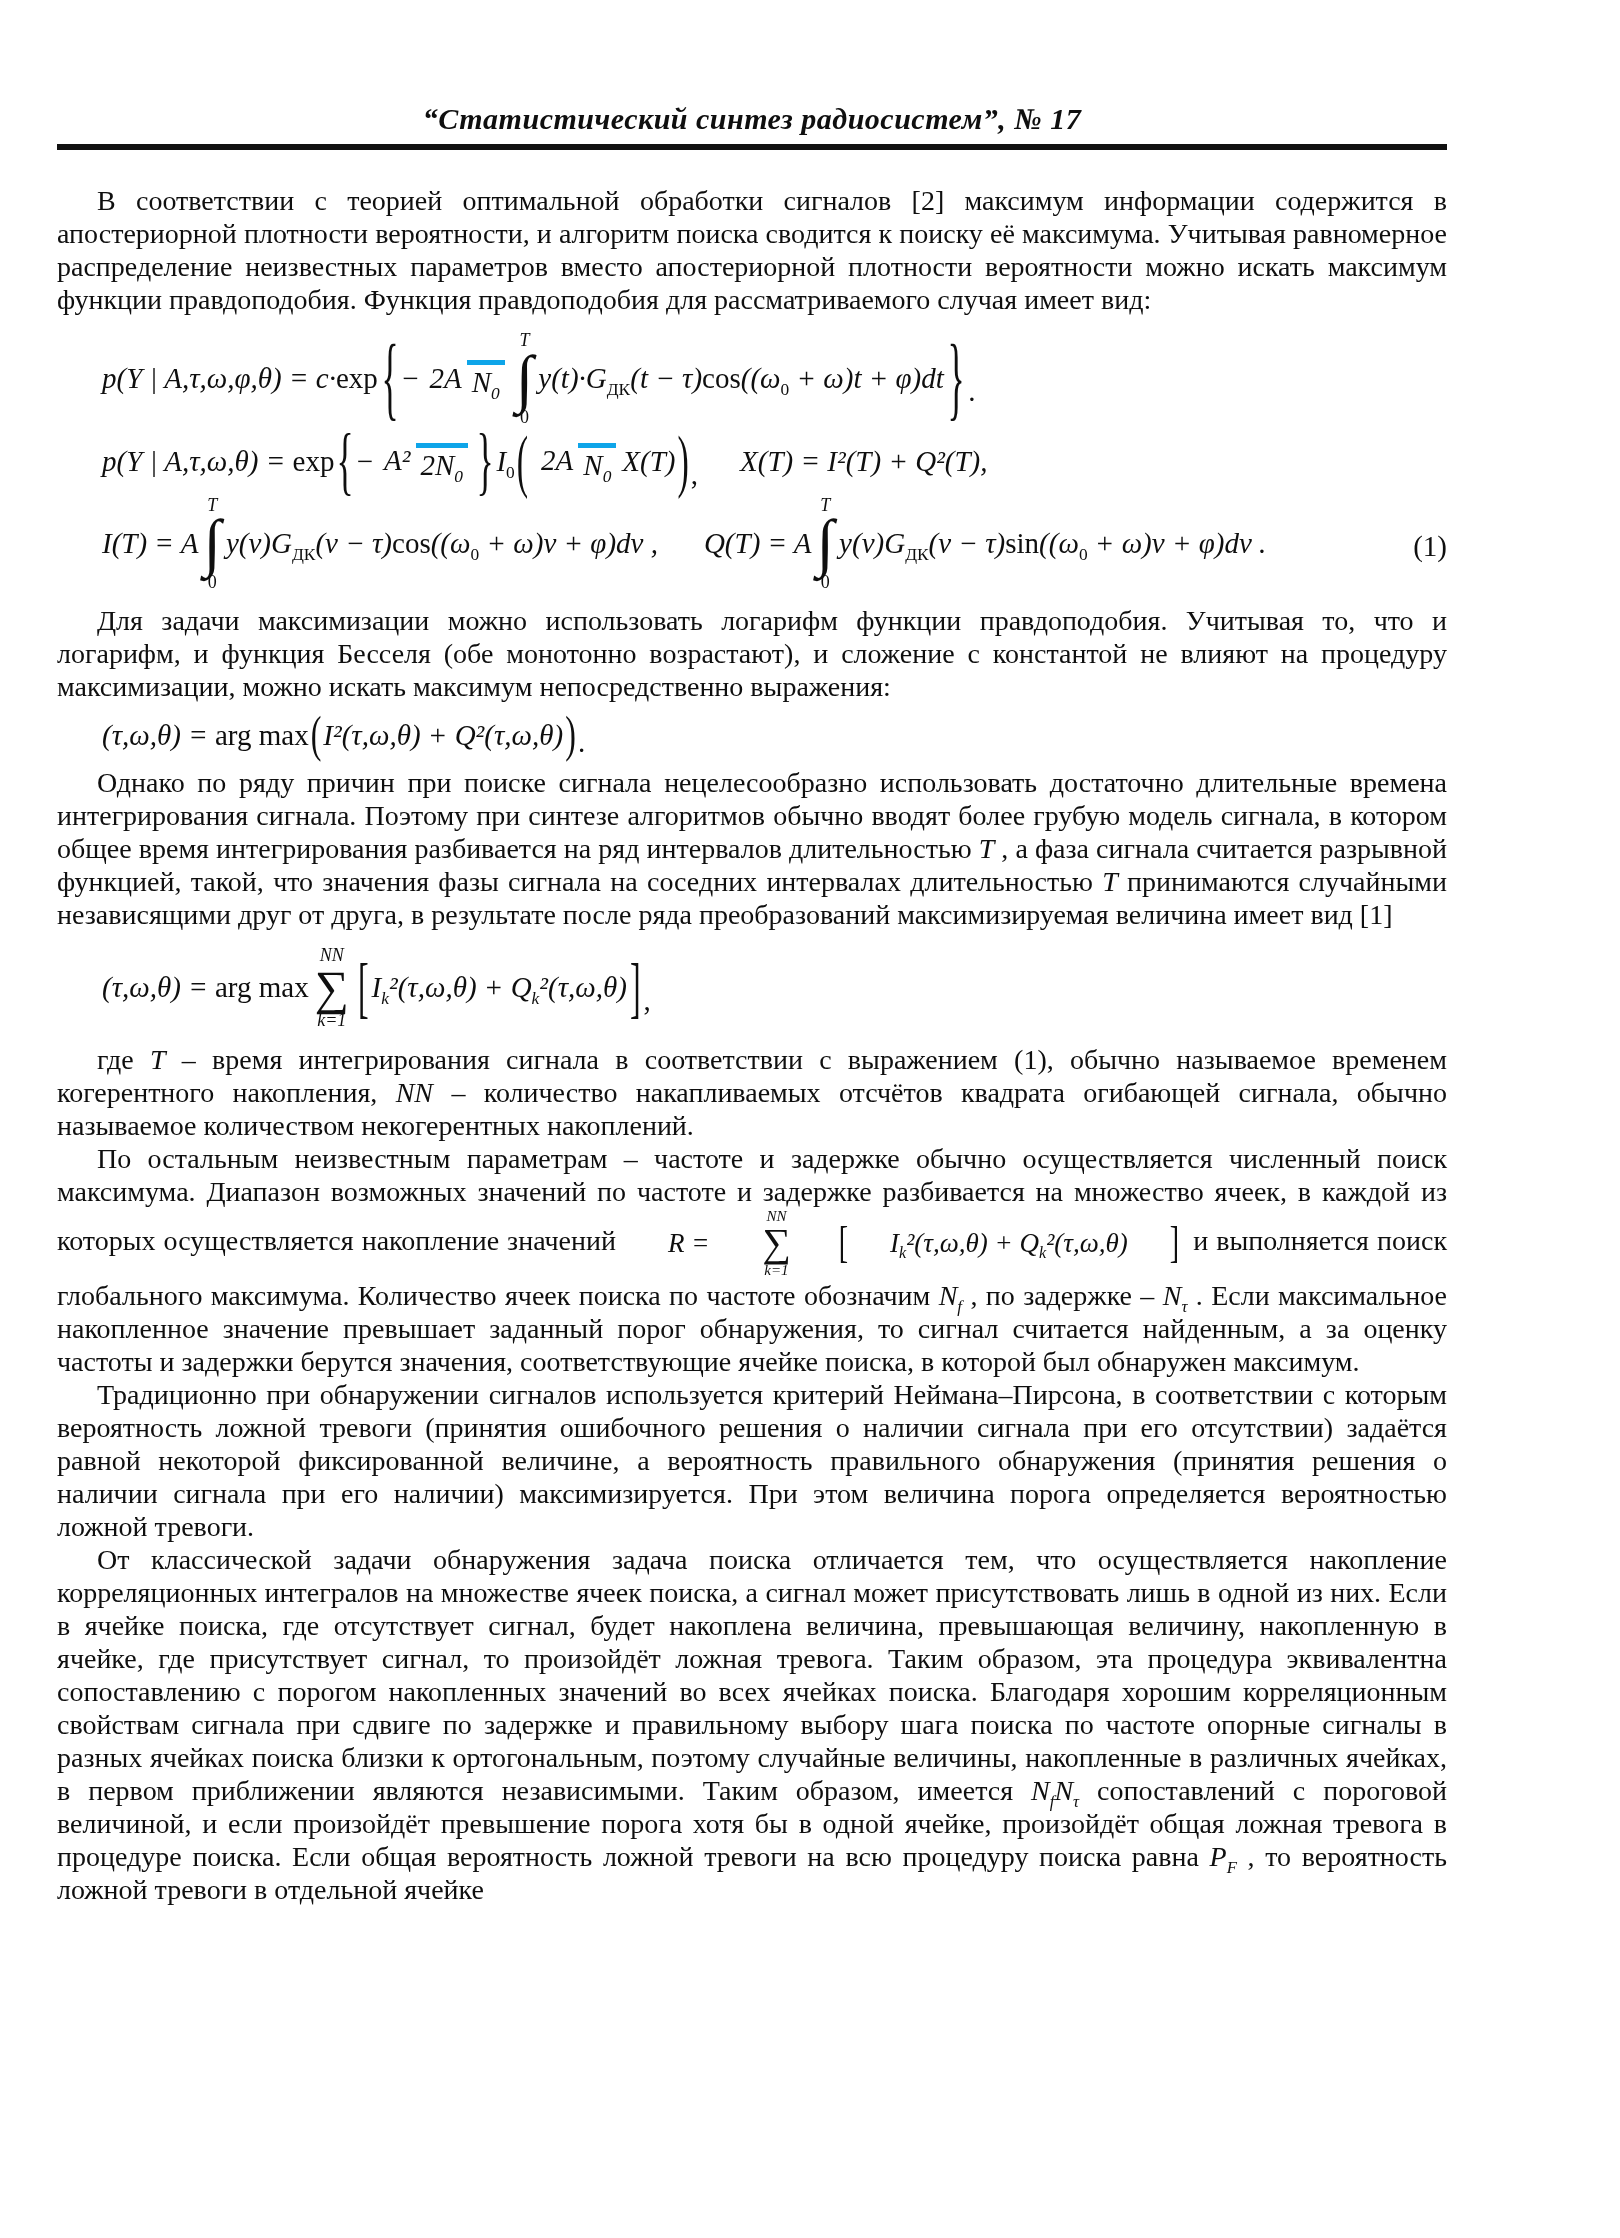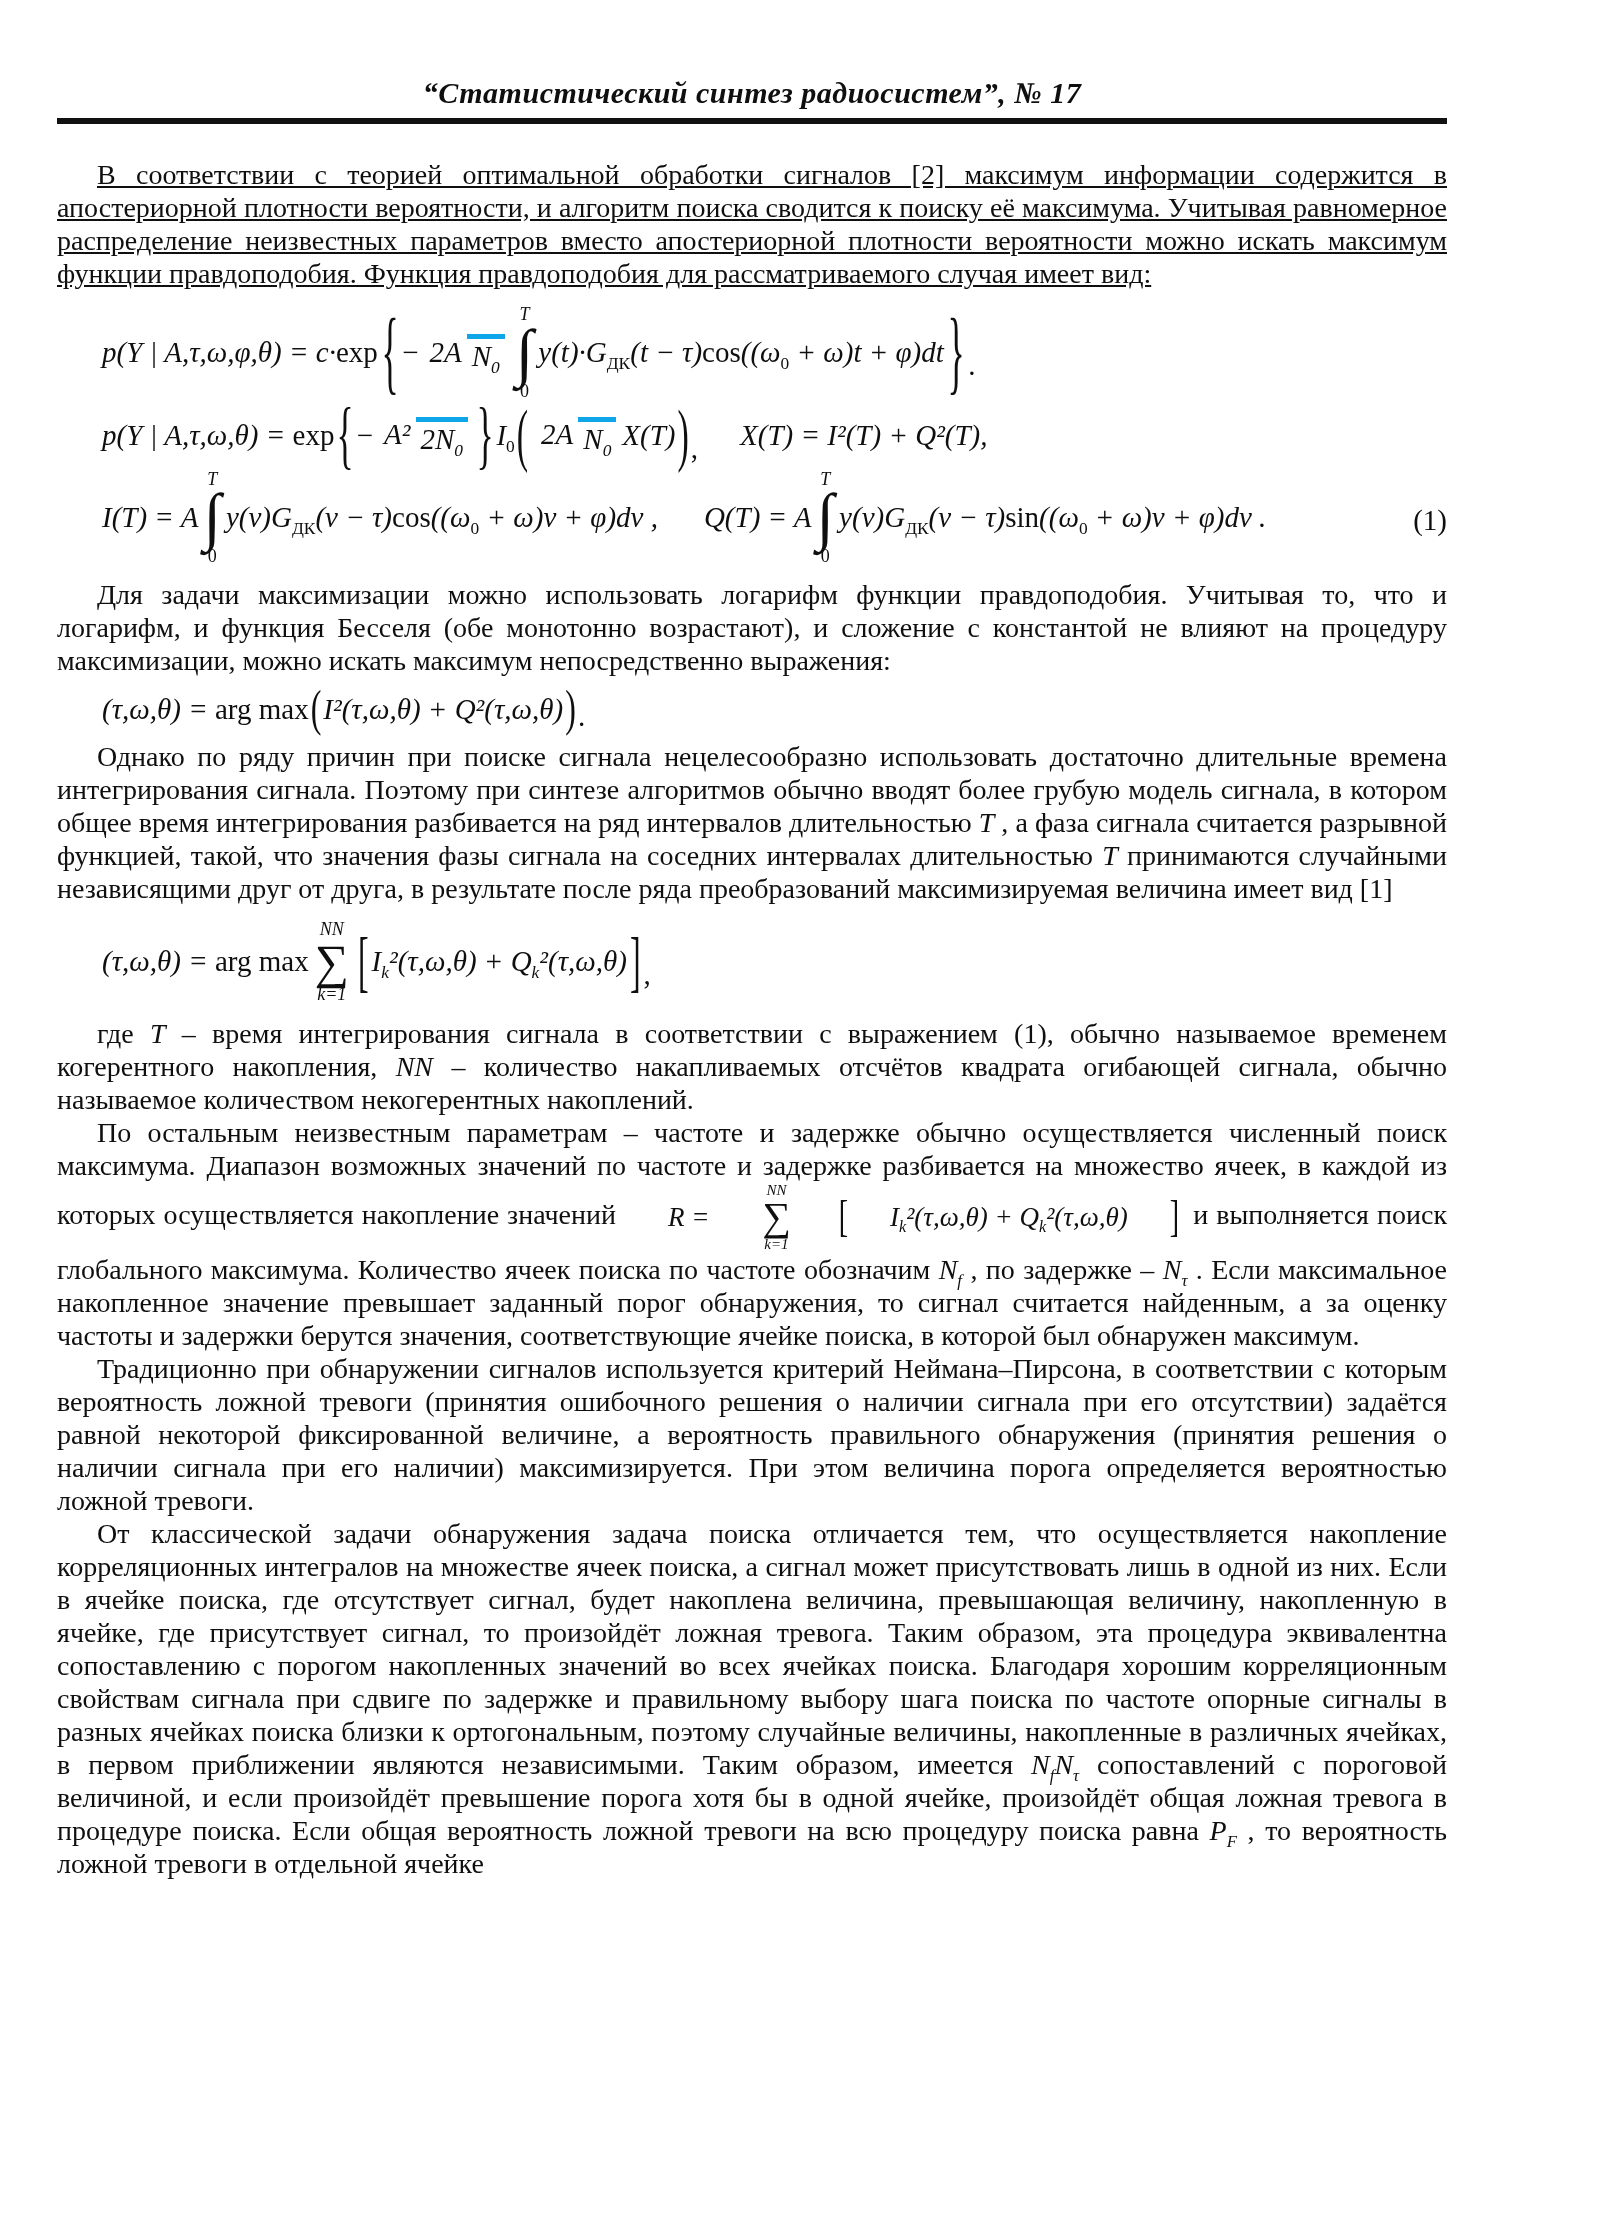"“Статистический синтез радиосистем”, №" .page { padding-top: 76px -> 102px }
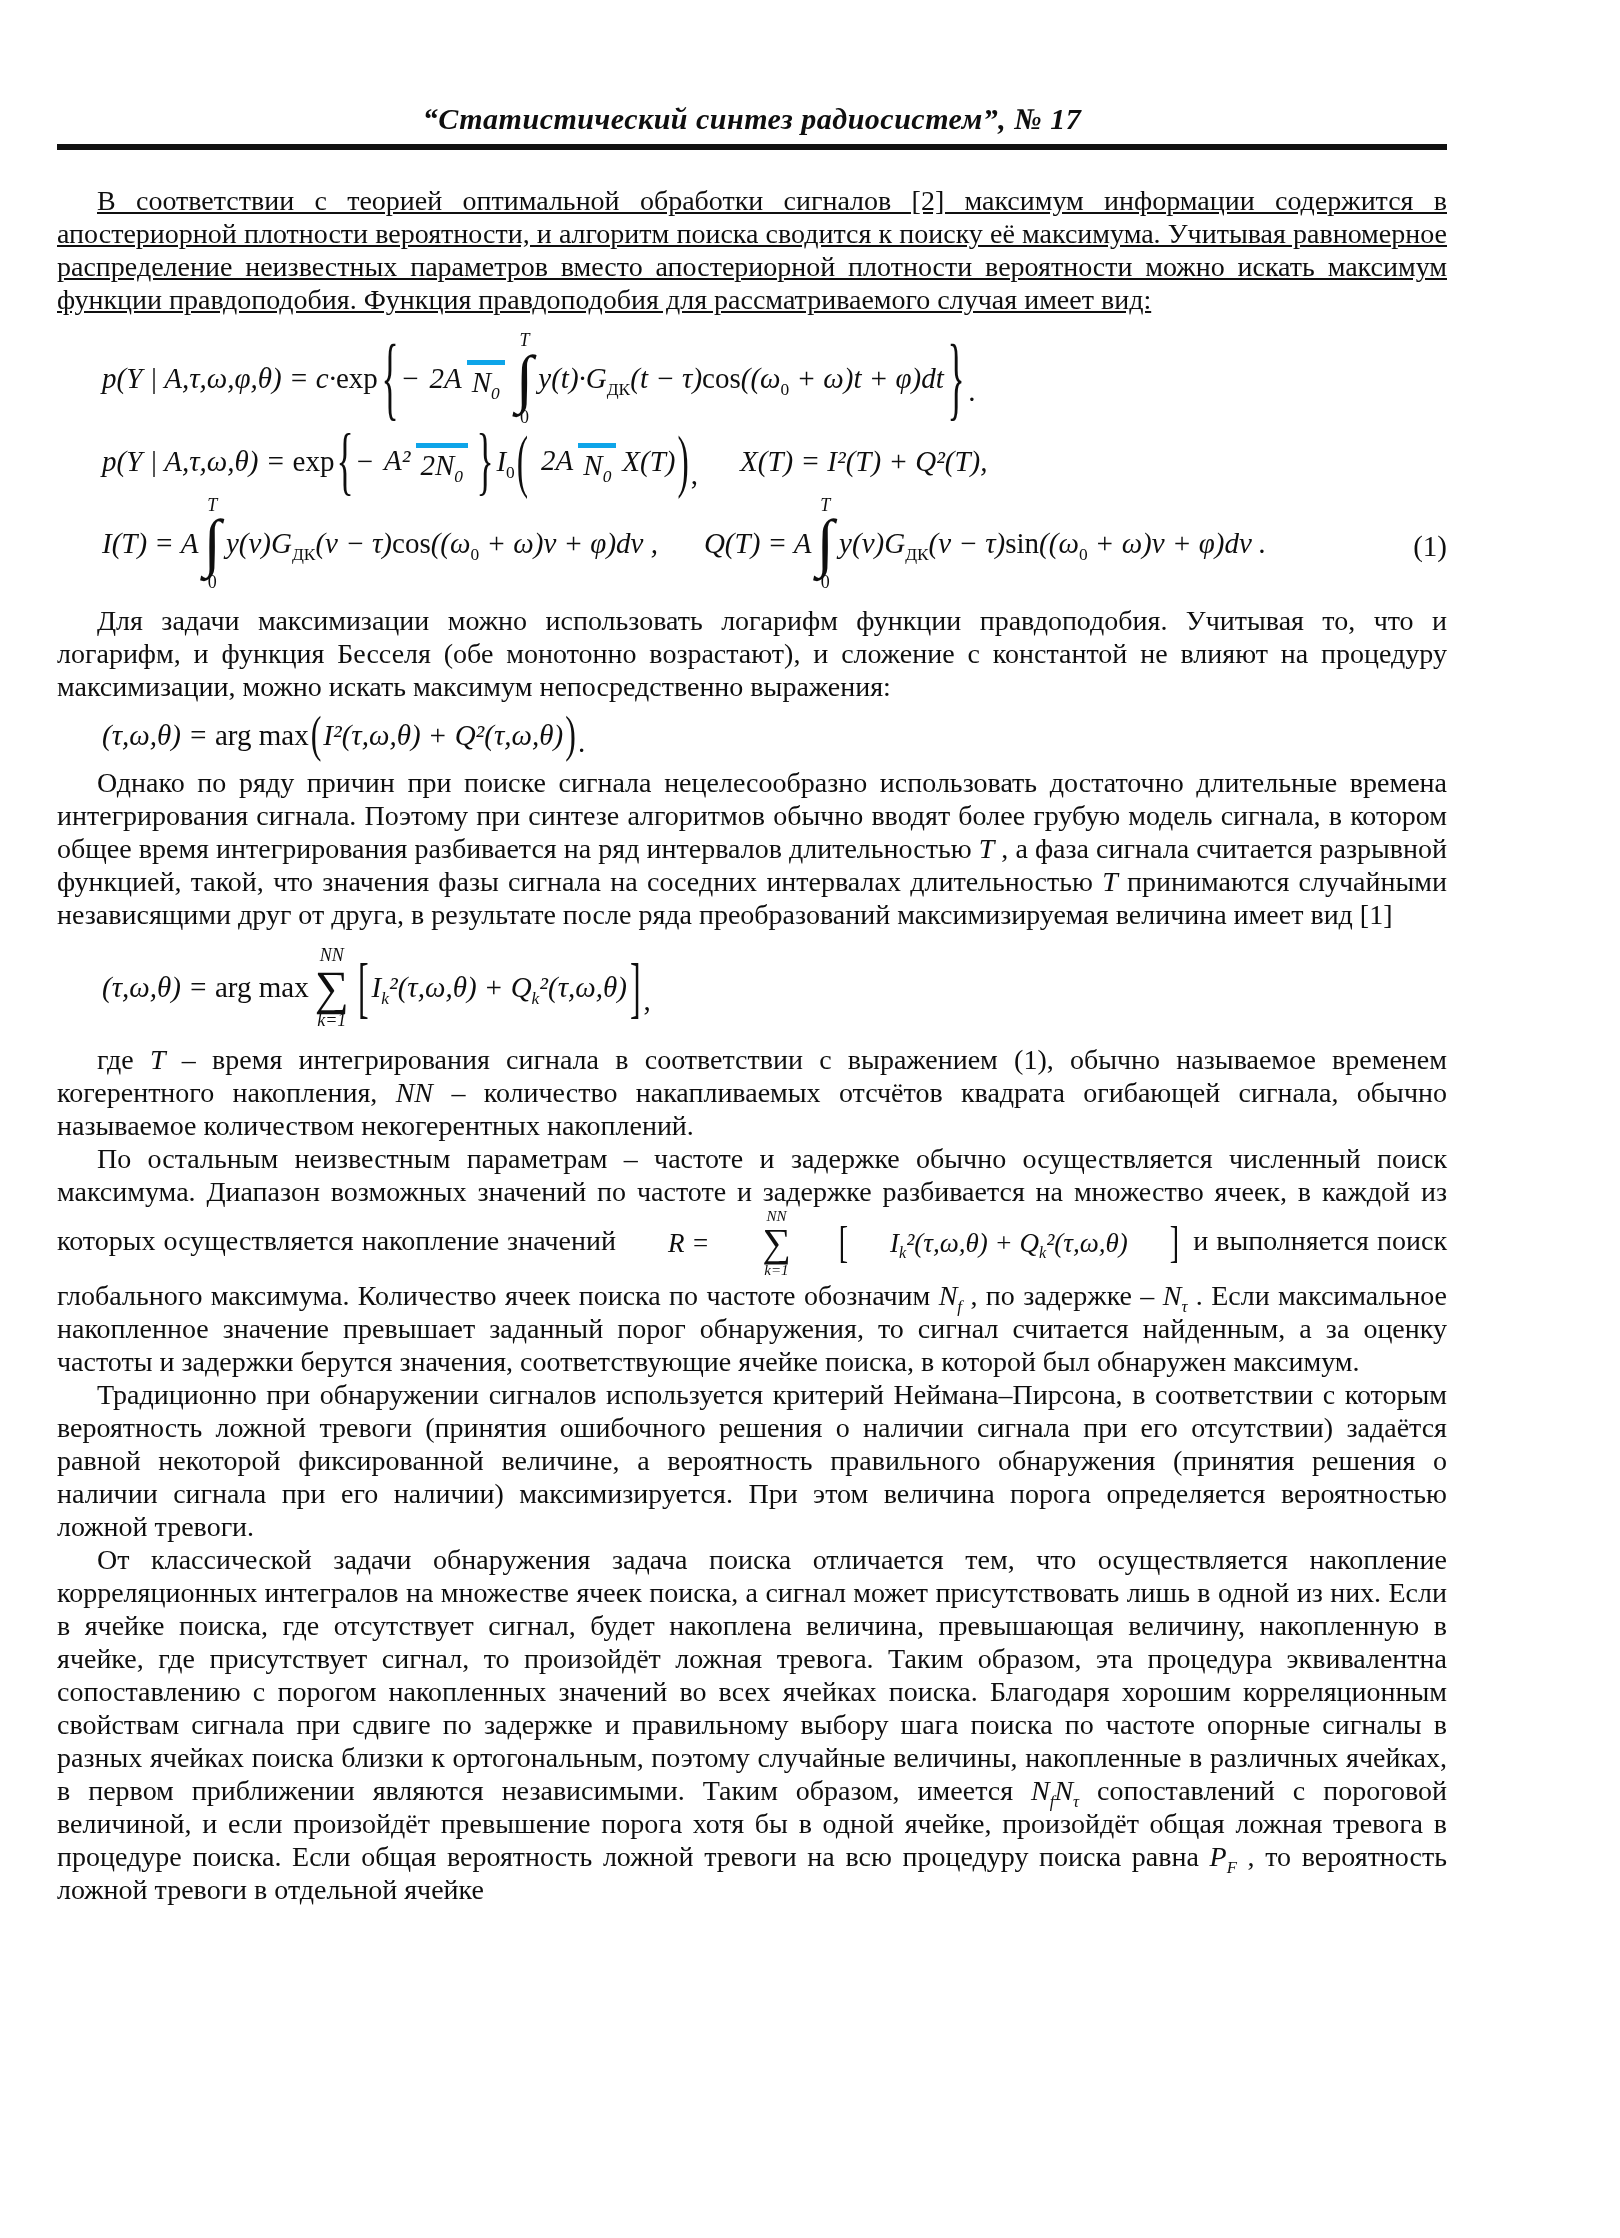"В соответствии с теорией оптимальной" .para.first { text-decoration: underline -> none }
